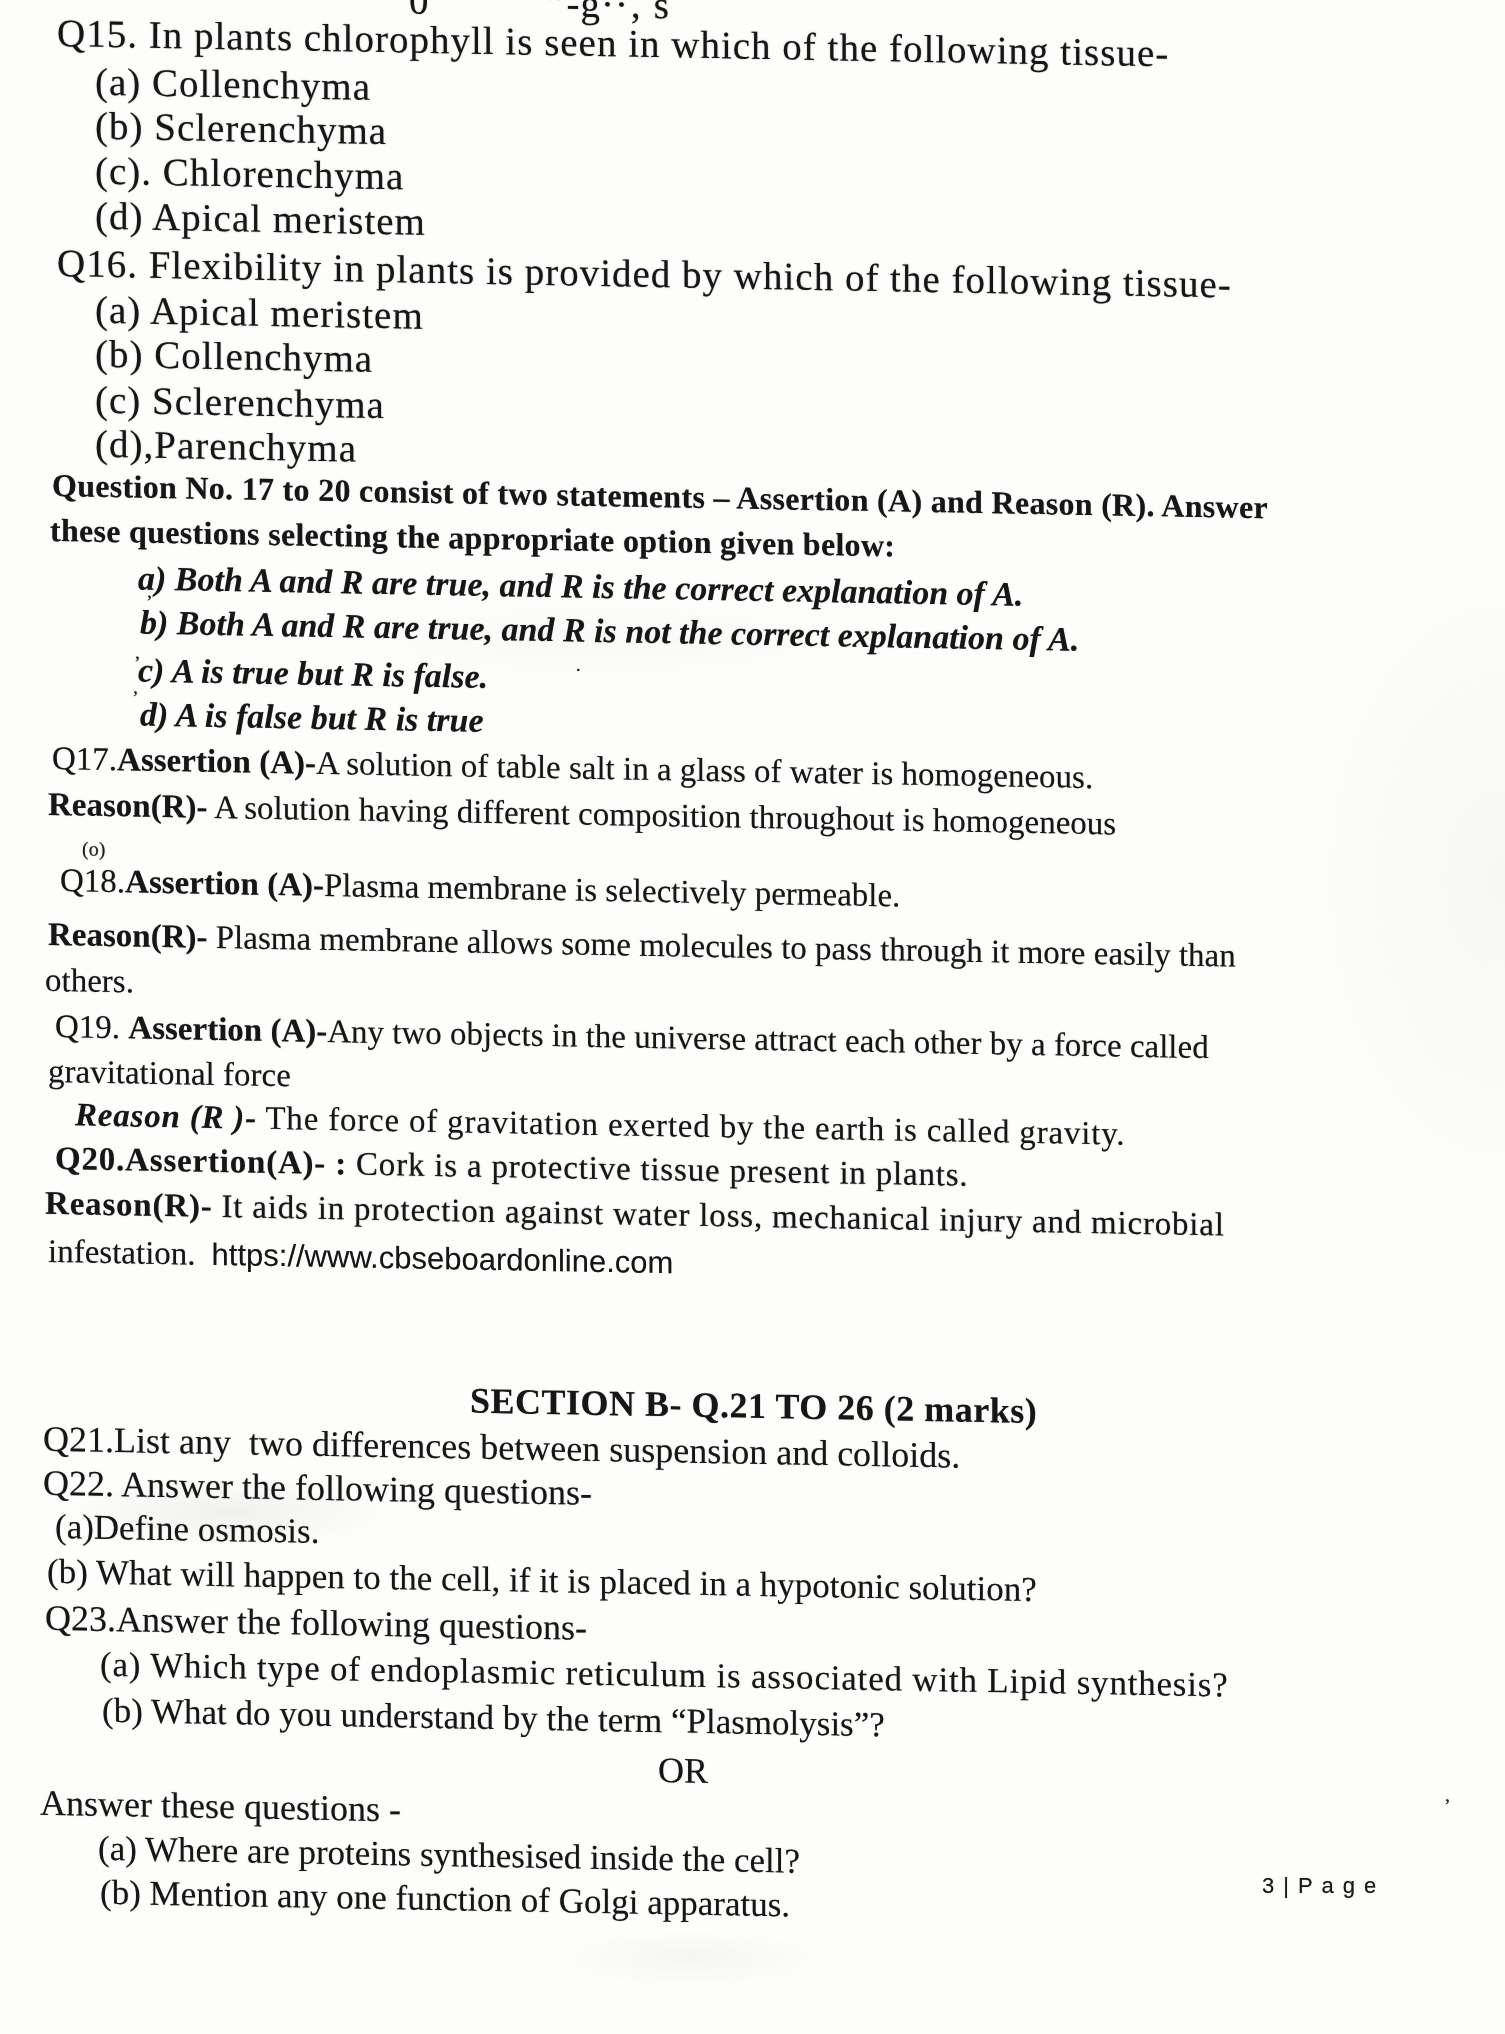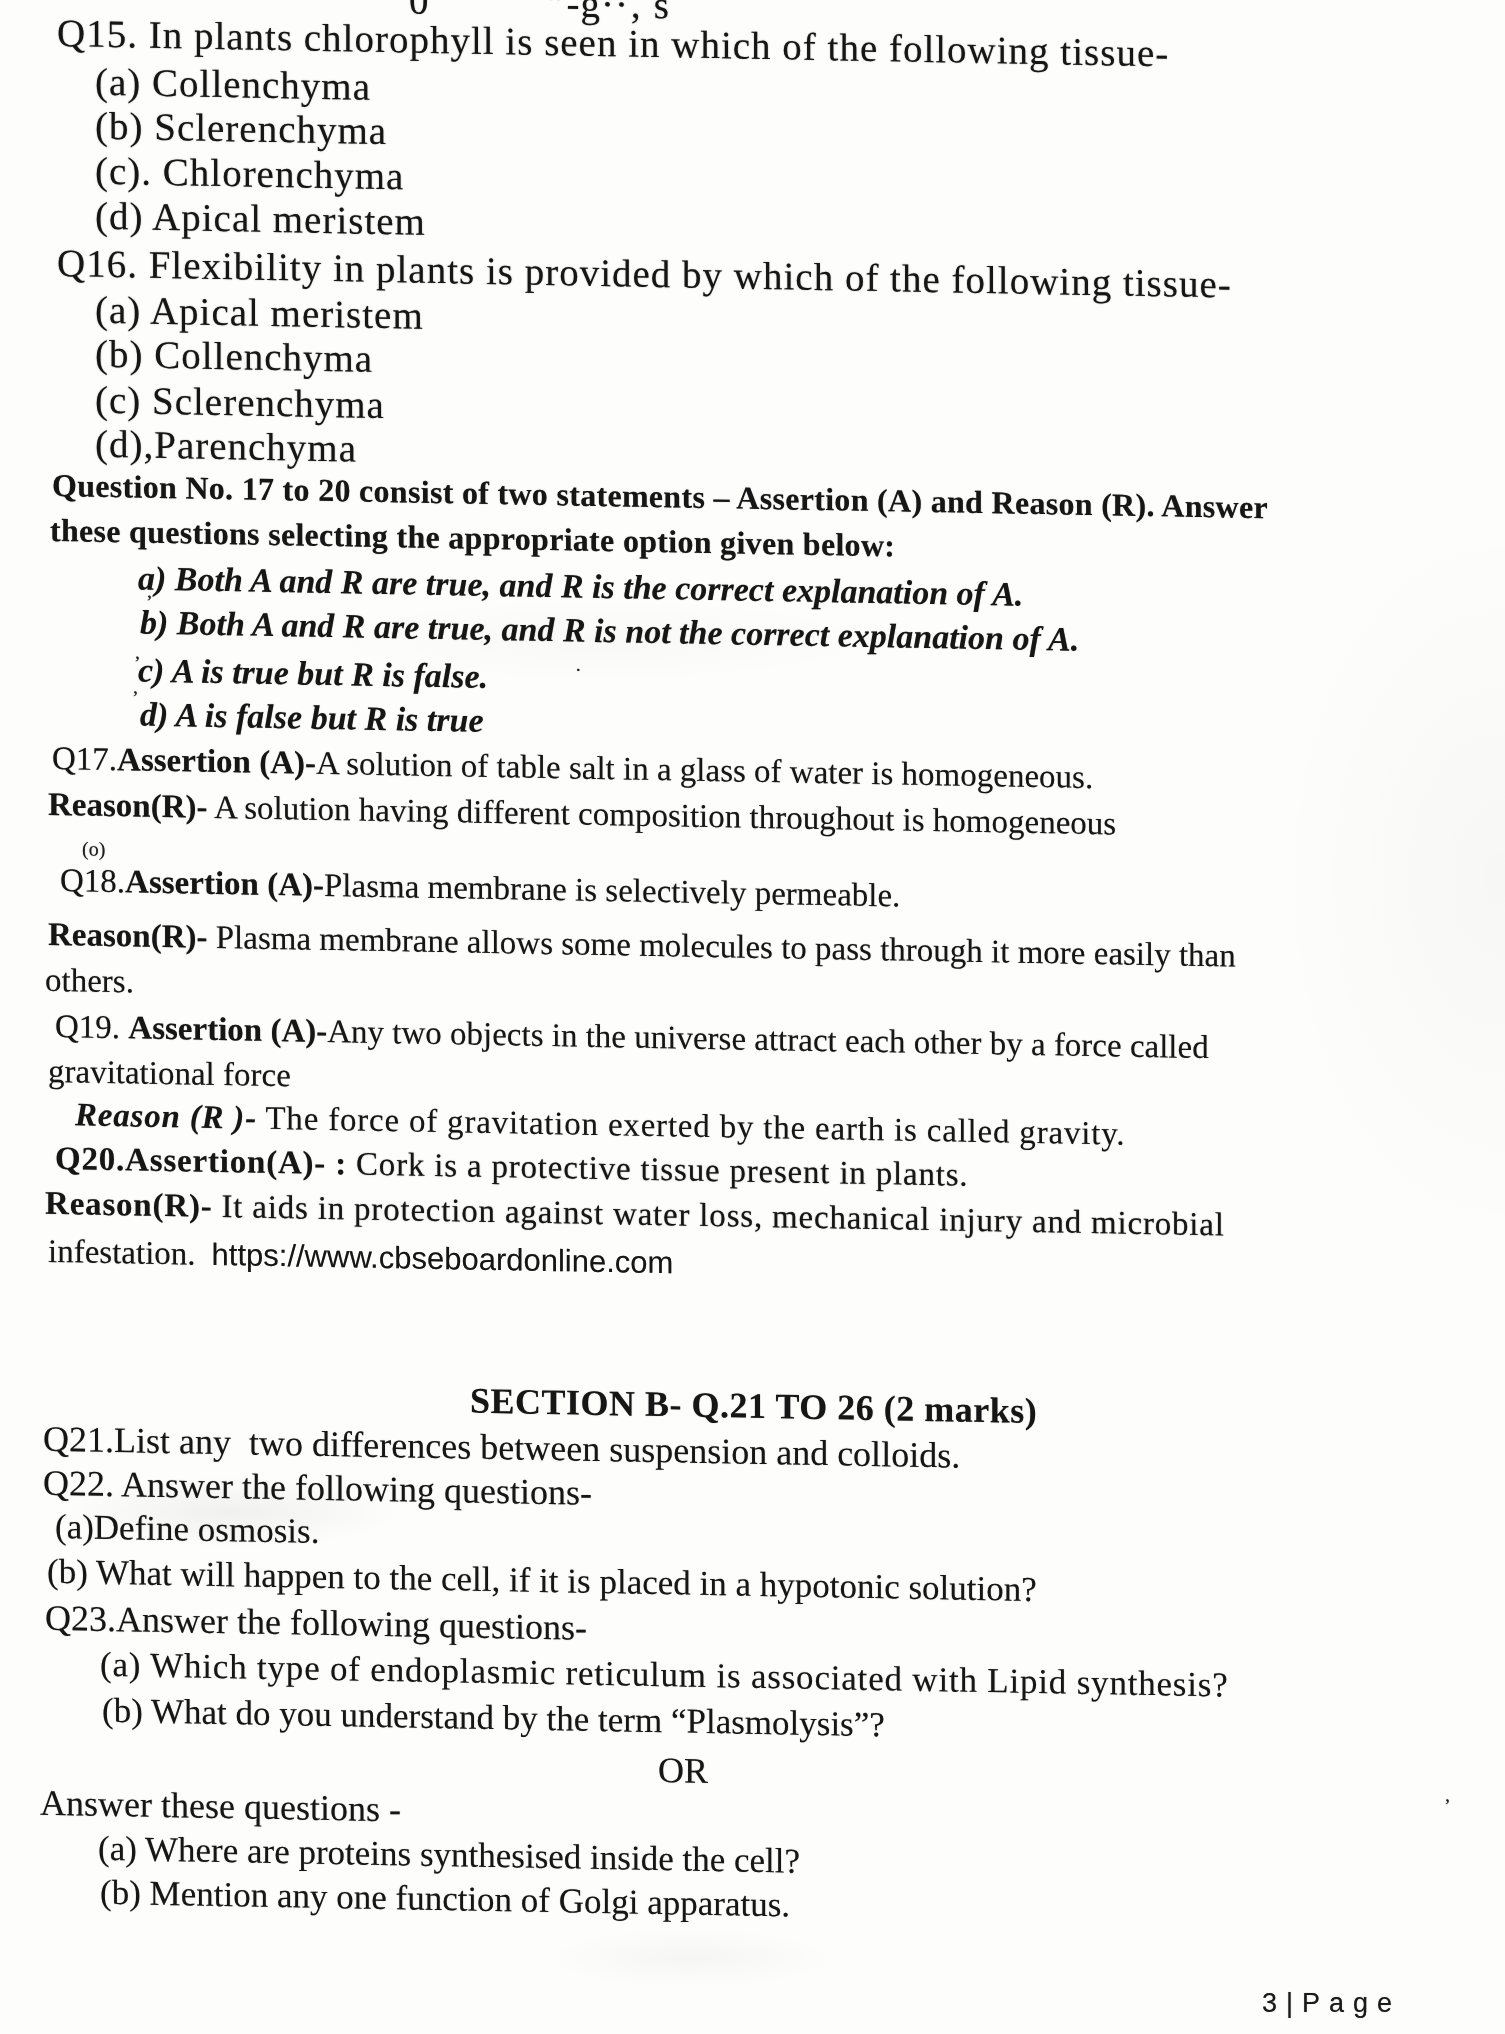"3|Page" .footer { font-size: 27px -> 22px; top: 1988px -> 1873px }
